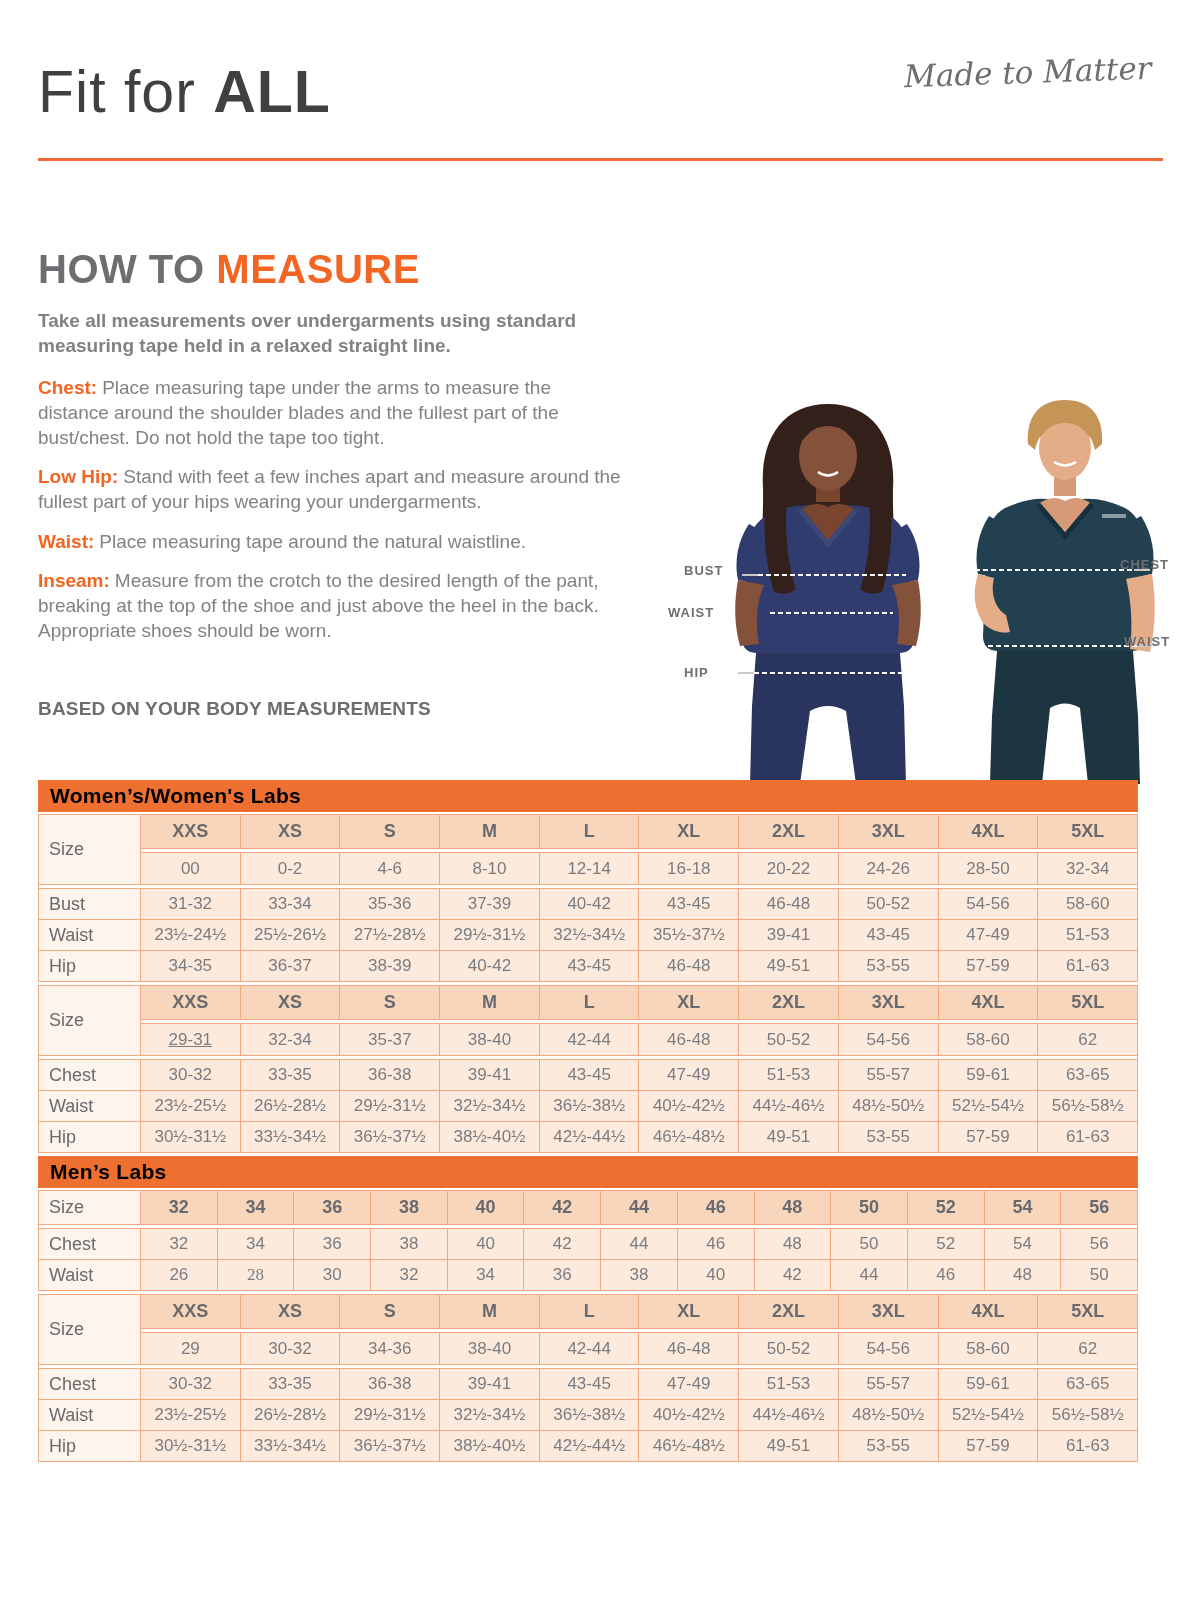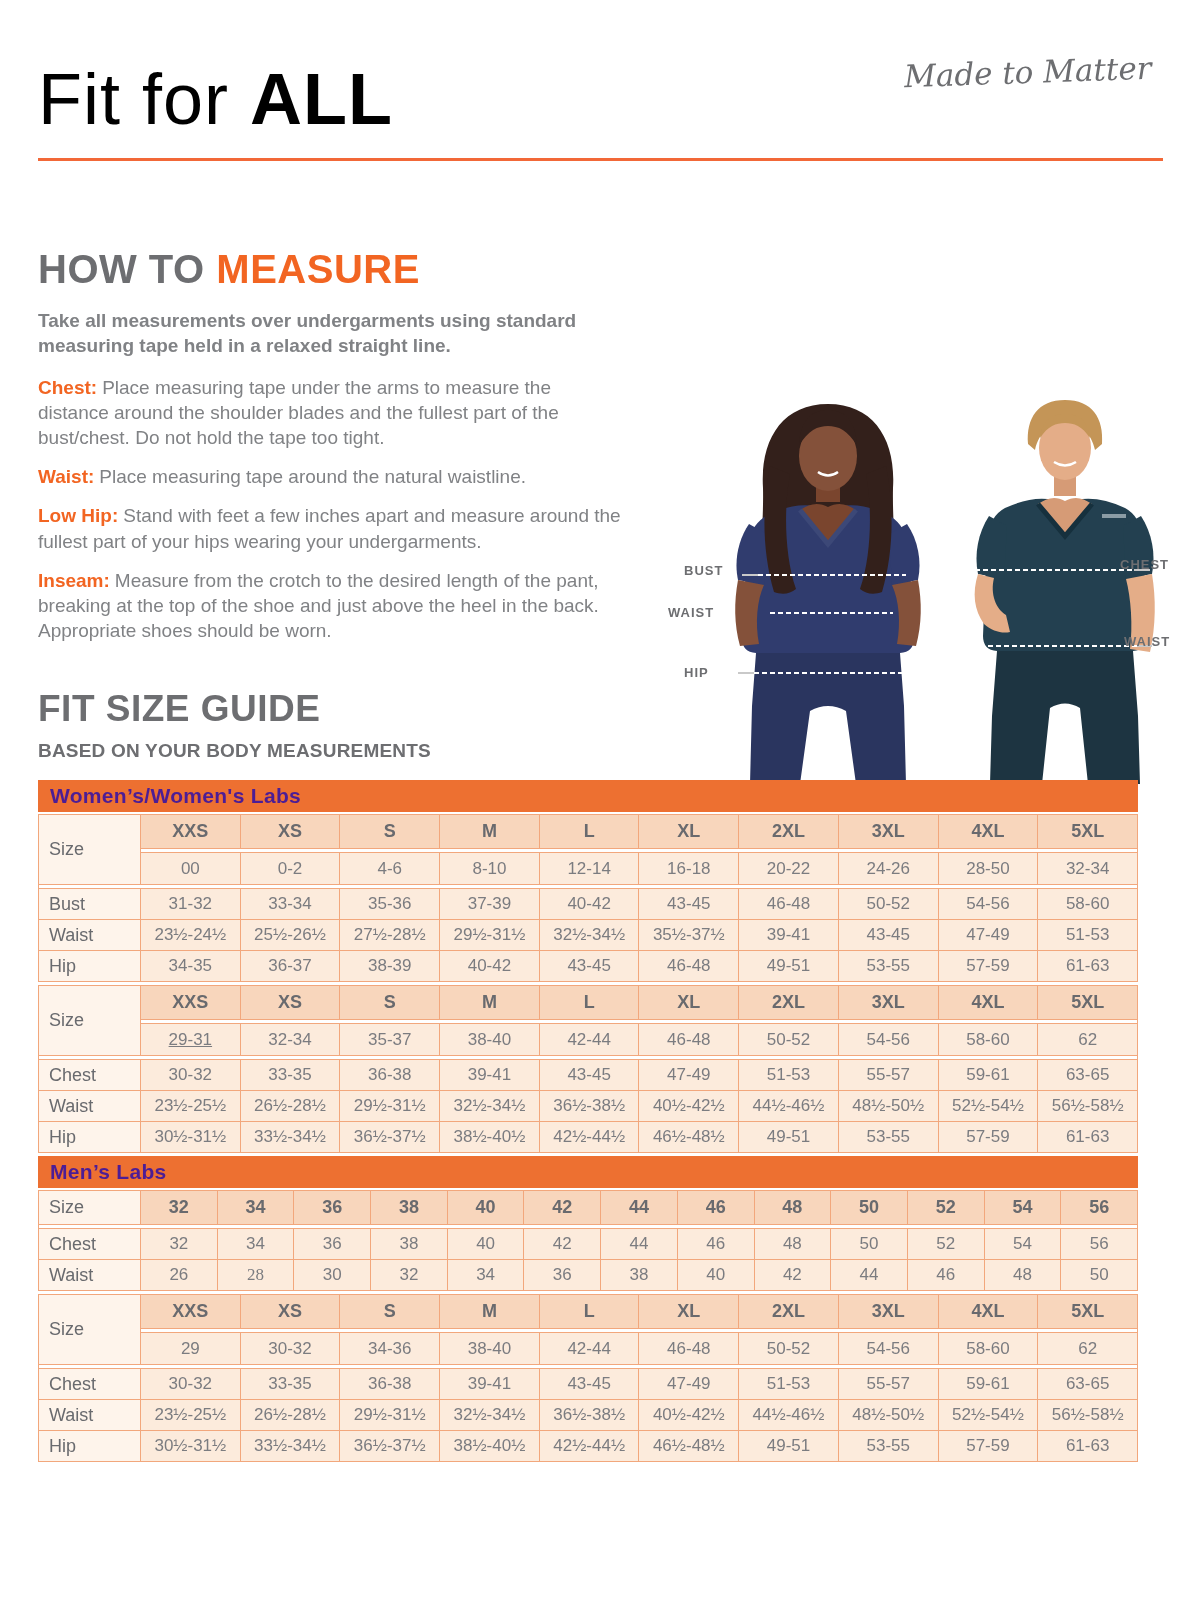"Fit for ALL" .main-title { color: #000000 -> #404040; font-size: 72px -> 59px }
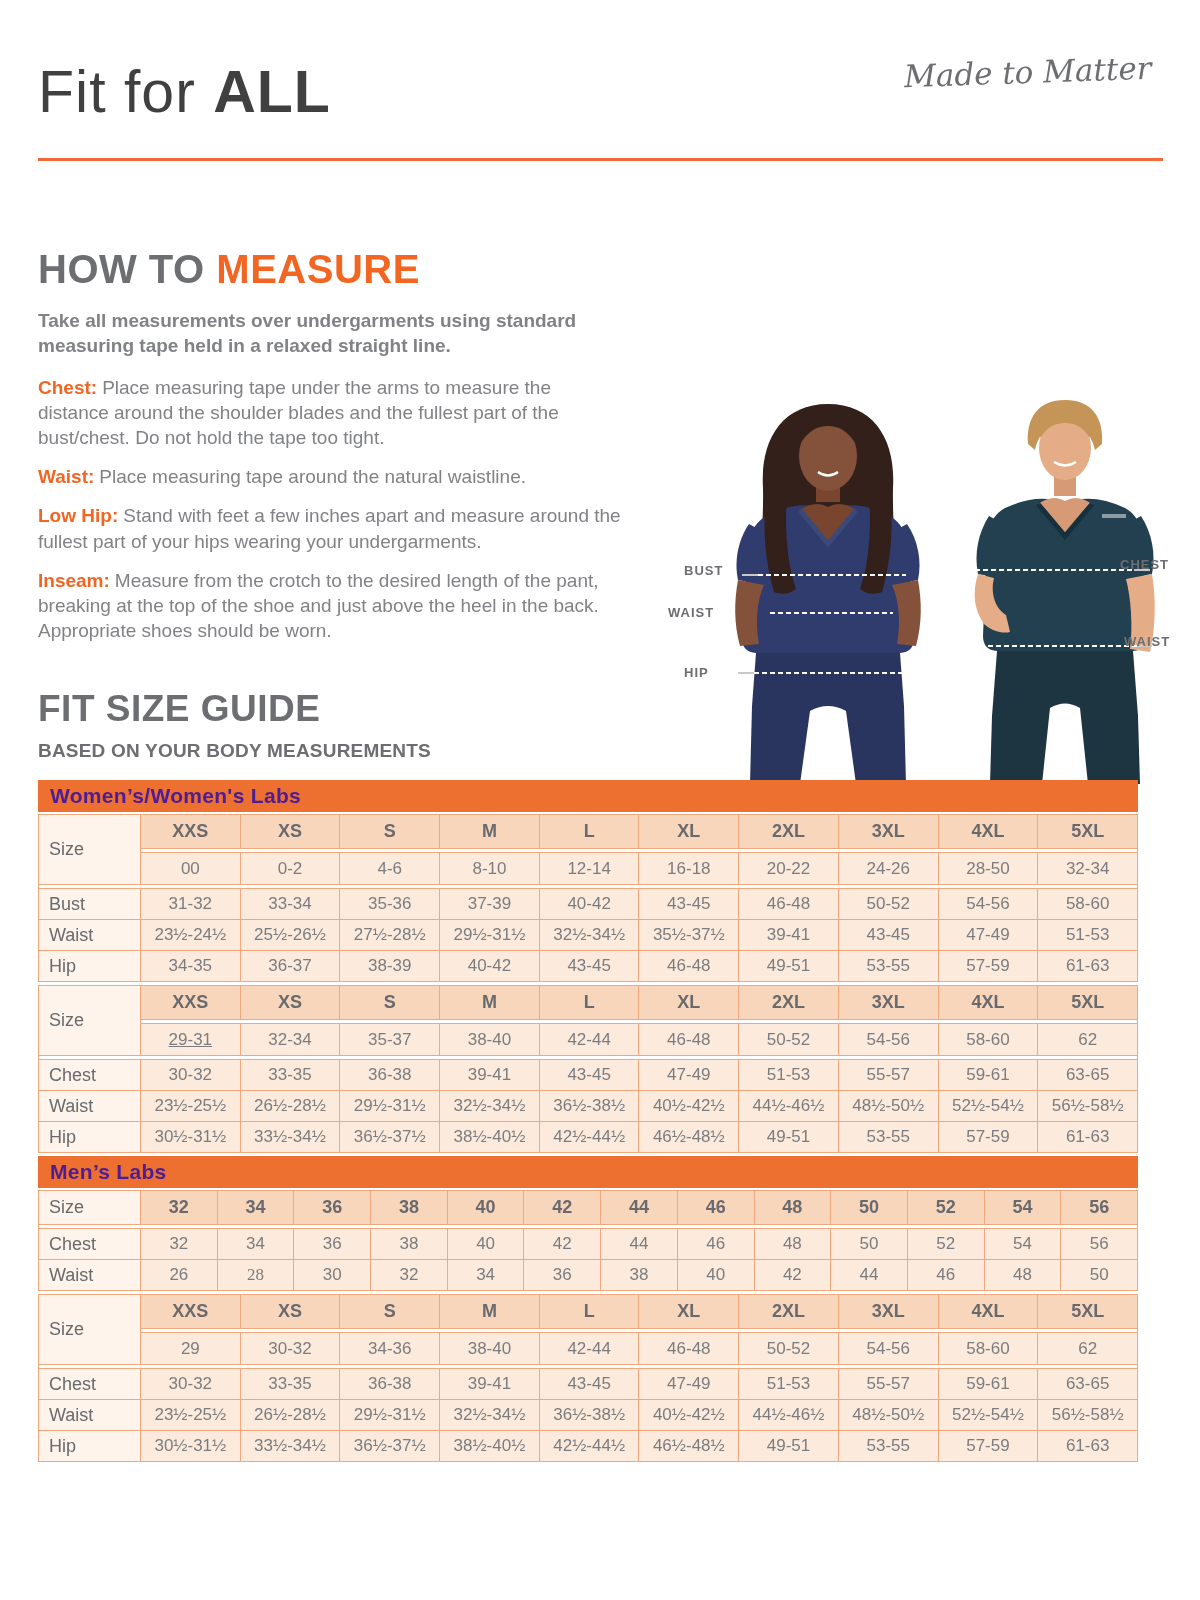"Waist: Place measuring tape around" p.htm-item { order: before "Low Hip: Stand with feet" -> after "Low Hip: Stand with feet" }
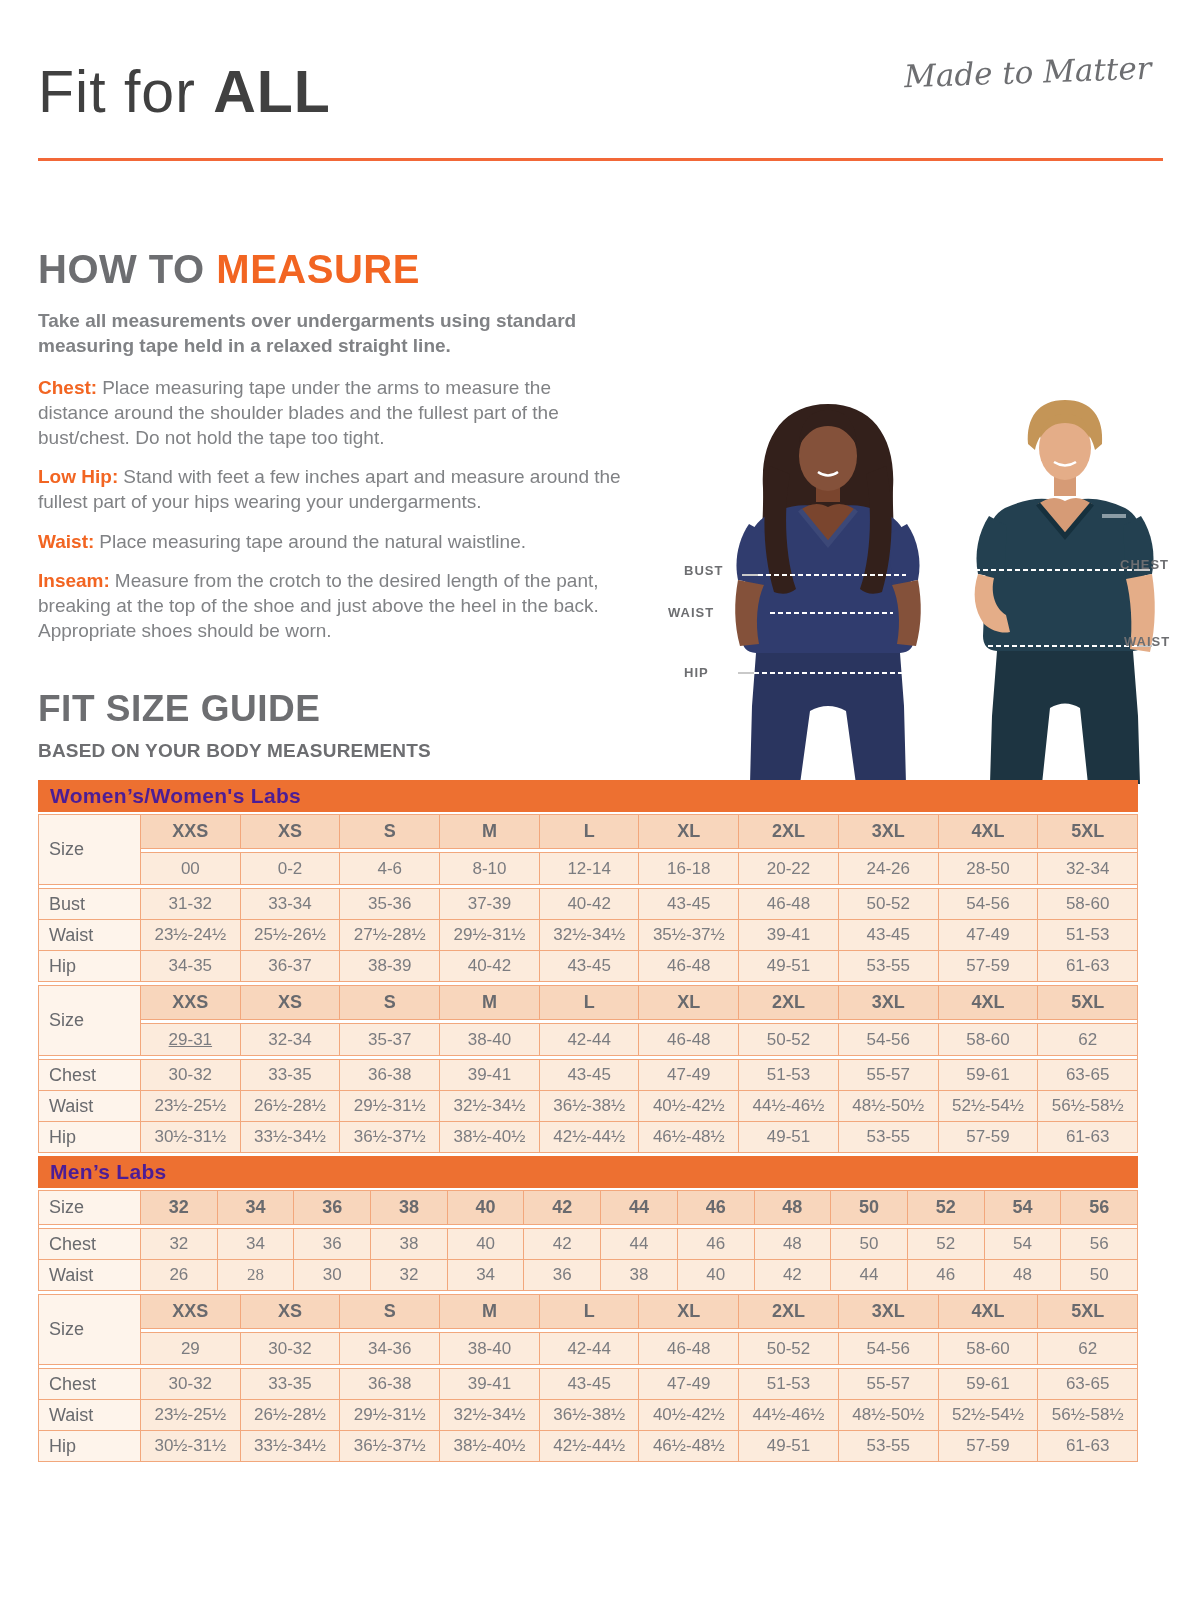"FIT SIZE GUIDE" div.fsg-heading { html: <div>FIT SIZE GUIDE</div> -> none }
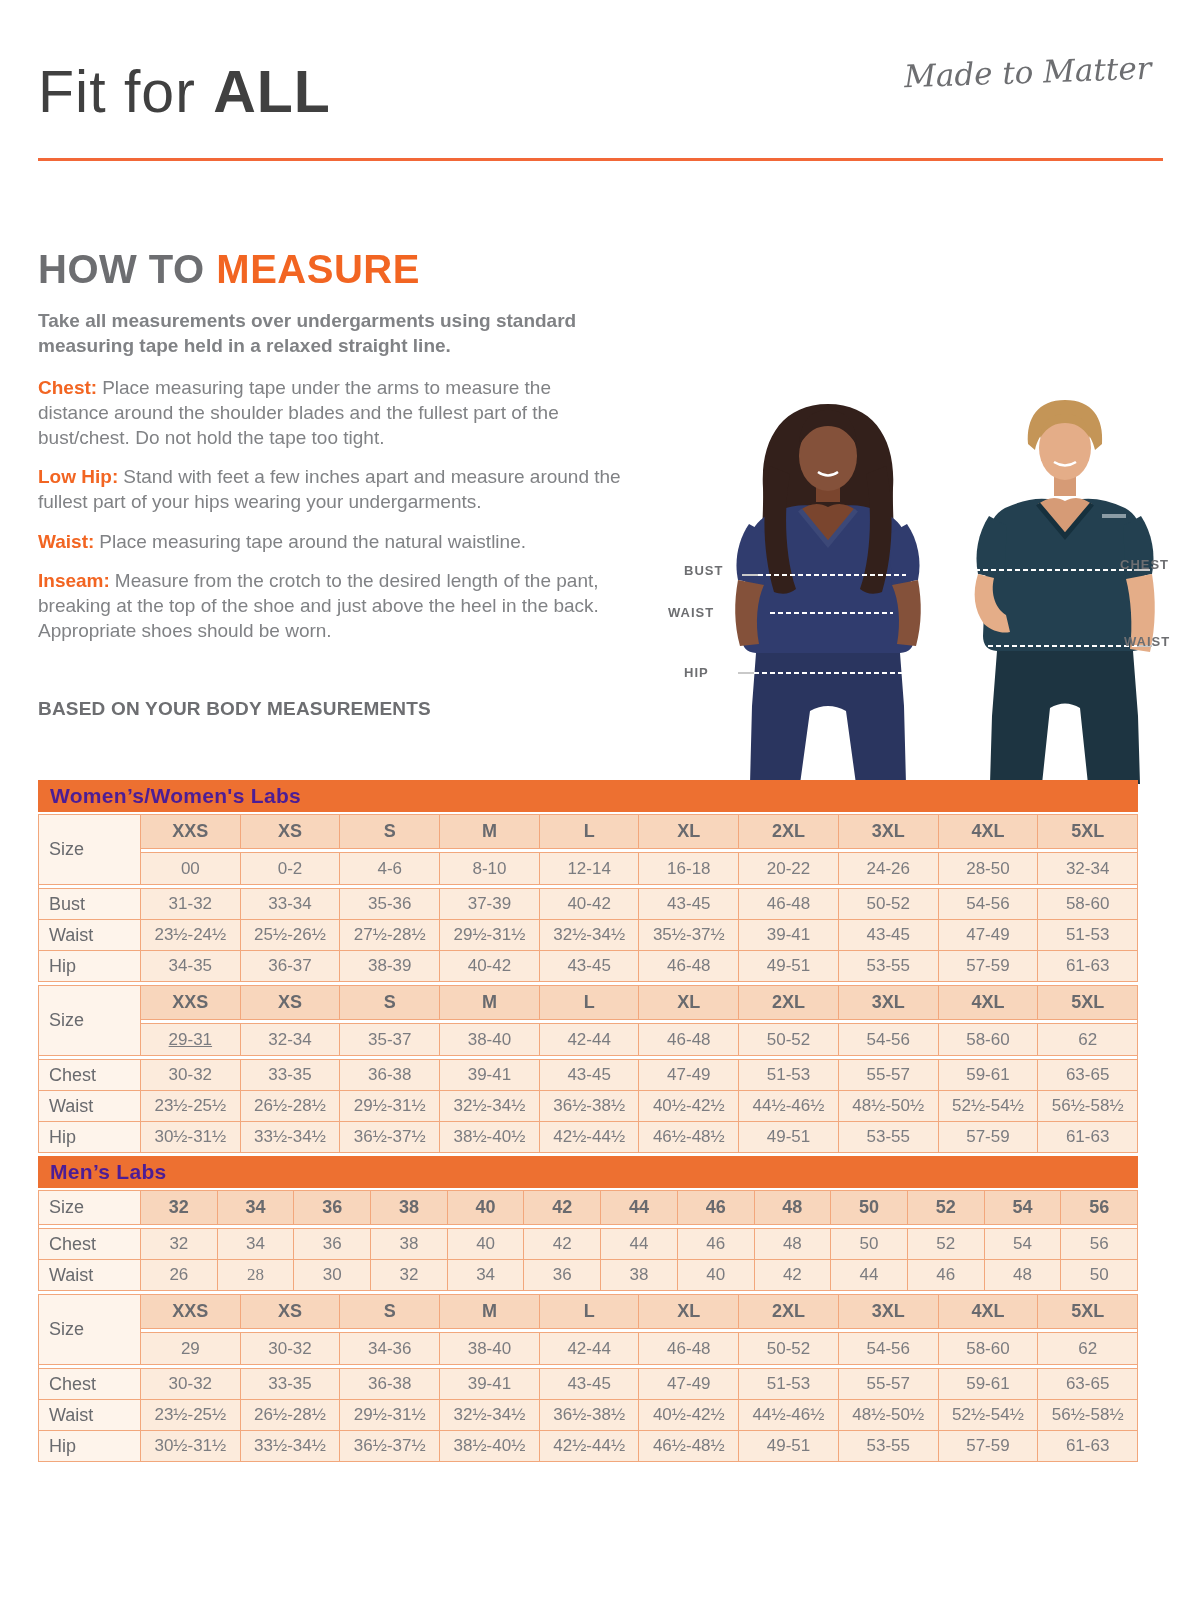"Women’s/Women's Labs" .t-banner { color: #4c1d95 -> #000000 }
